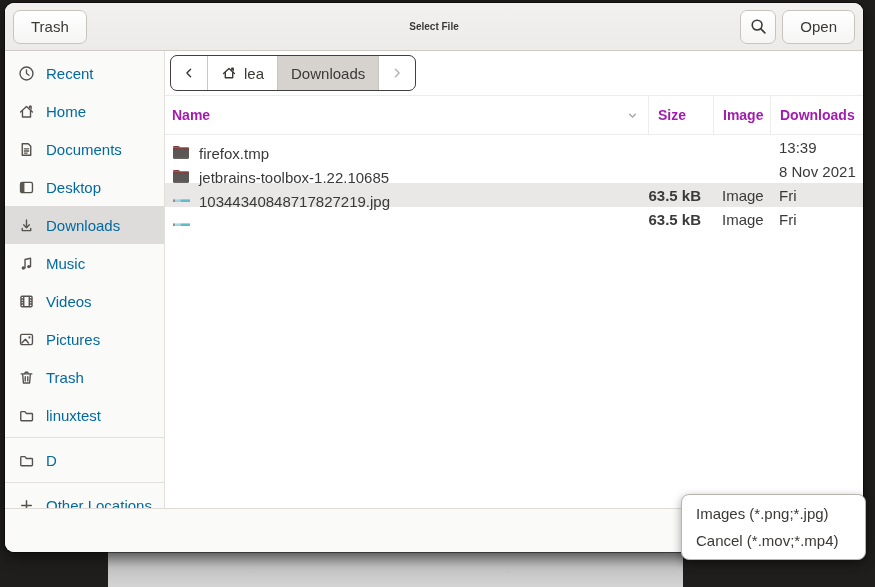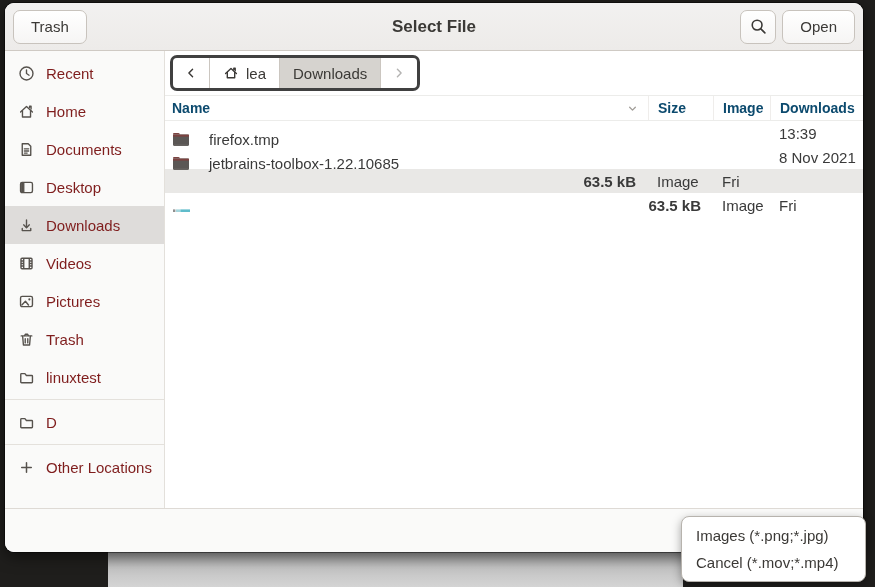"Select File" .hb-title { font-size: 17px -> 10px }
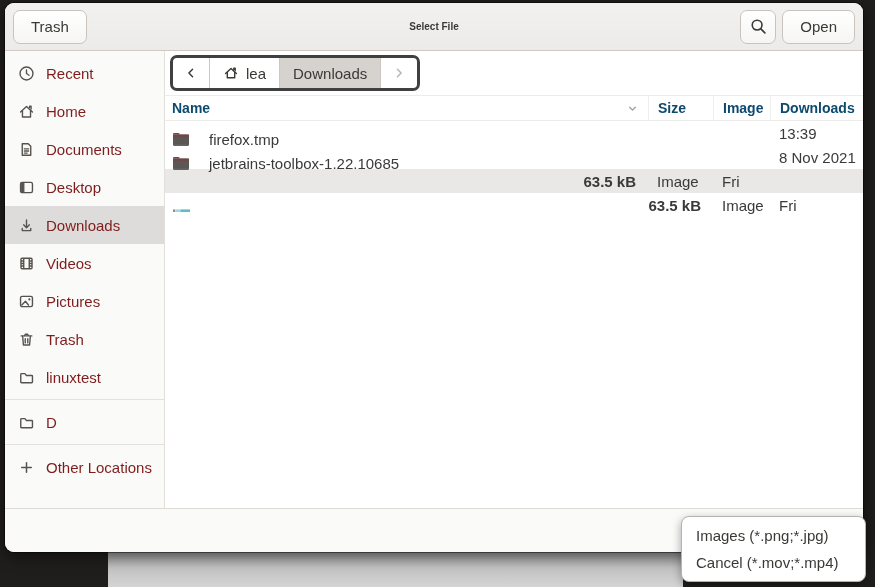"Recent" .side-item { color: #7f1d1d -> #0369a1 }
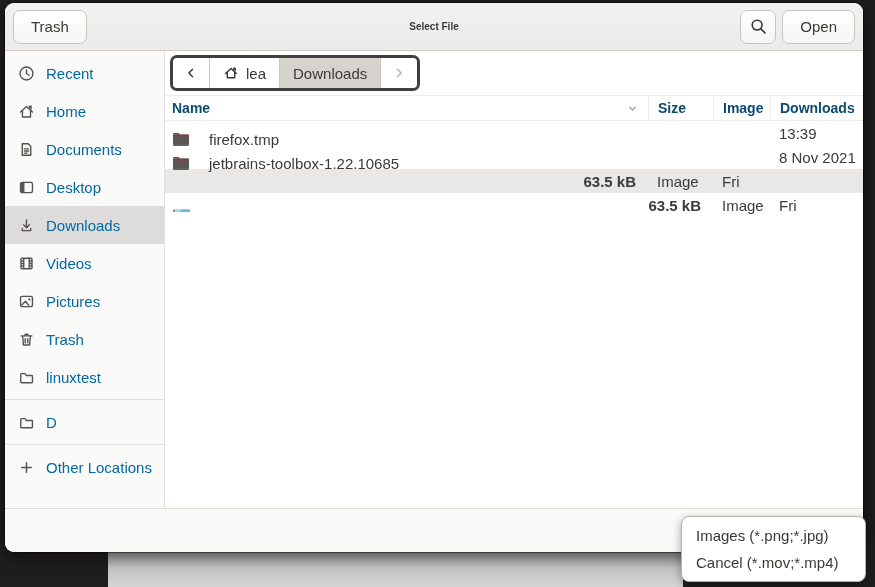"lea" .pathbar { border: 3px solid #404040 -> 1px solid #404040 }
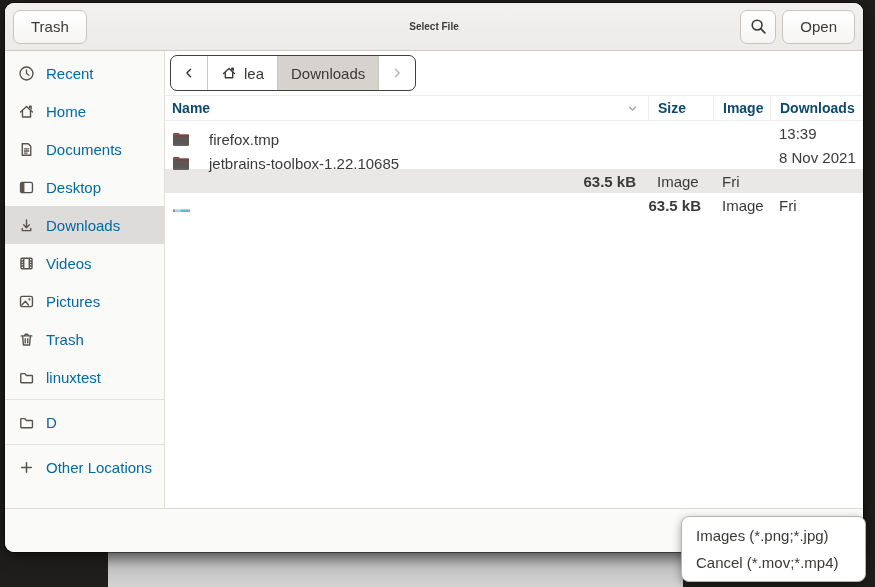"Name" .list-head { color: #0c4a6e -> #a21caf; height: 26px -> 40px }
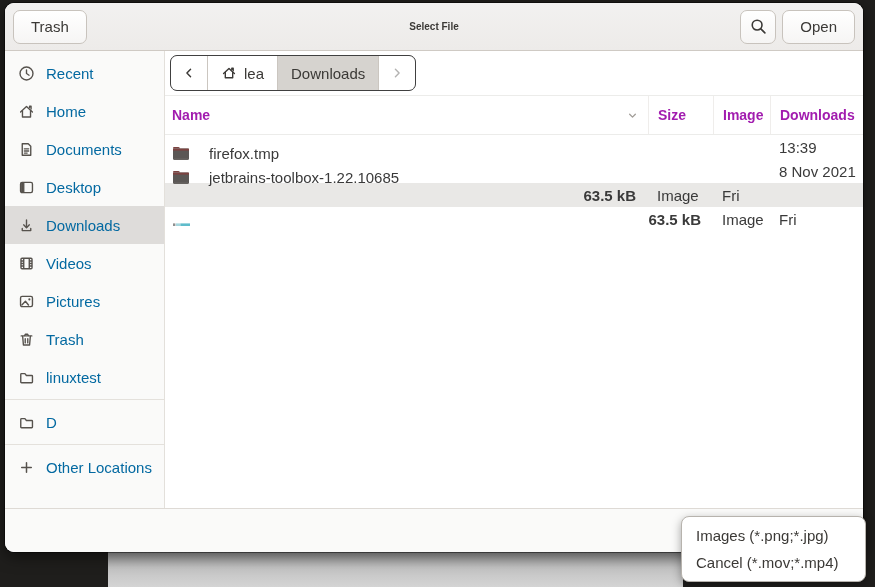"firefox.tmp" .cell-name { align-items: flex-end -> flex-start; gap: 19px -> 9px }
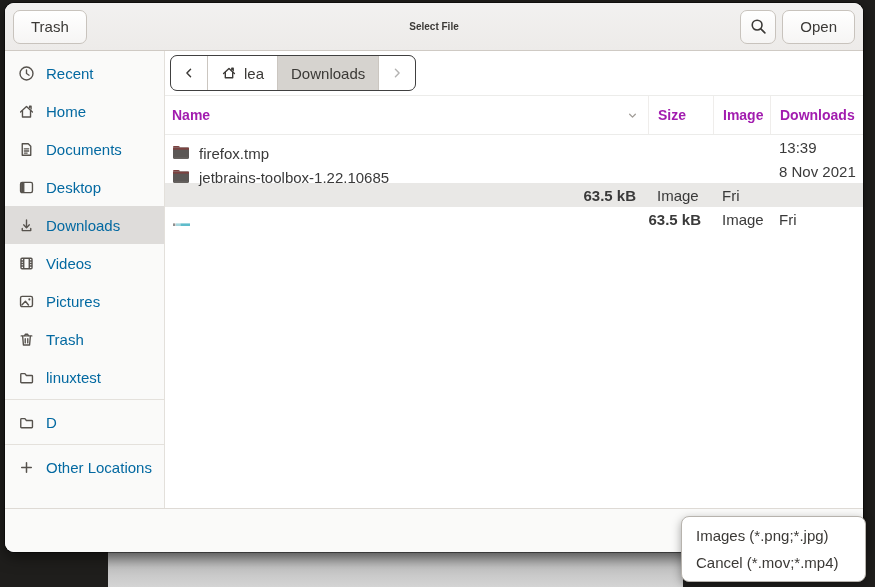"10344340848717827219.jpg" div.cell-name { html: none -> <div> <span> <svg> <rect></rect> <rect></rect> <rect></rect> </svg> </span> <span>10344340848717827219.jpg</span> </div> }
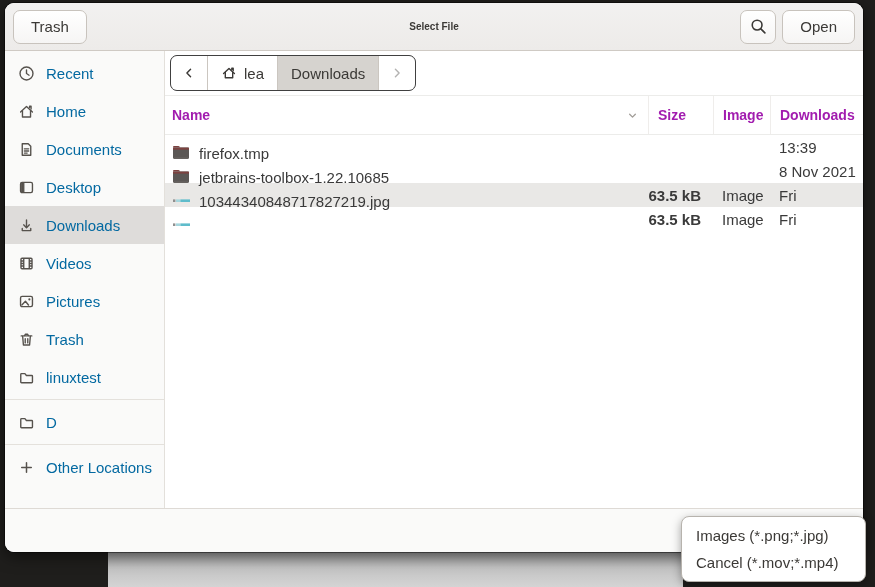"Music" div.side-item { html: none -> <div> <span> <svg> <path></path> <circle></circle> <circle></circle> </svg> </span> <span>Music</span> </div> }
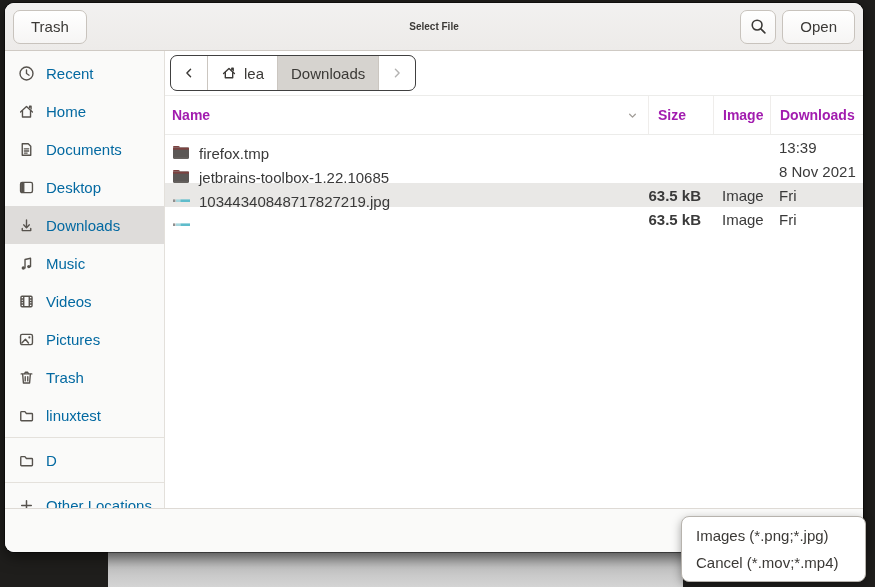"Images (*.png;*.jpg)" .filter-popup { top: 516px -> 494px }
